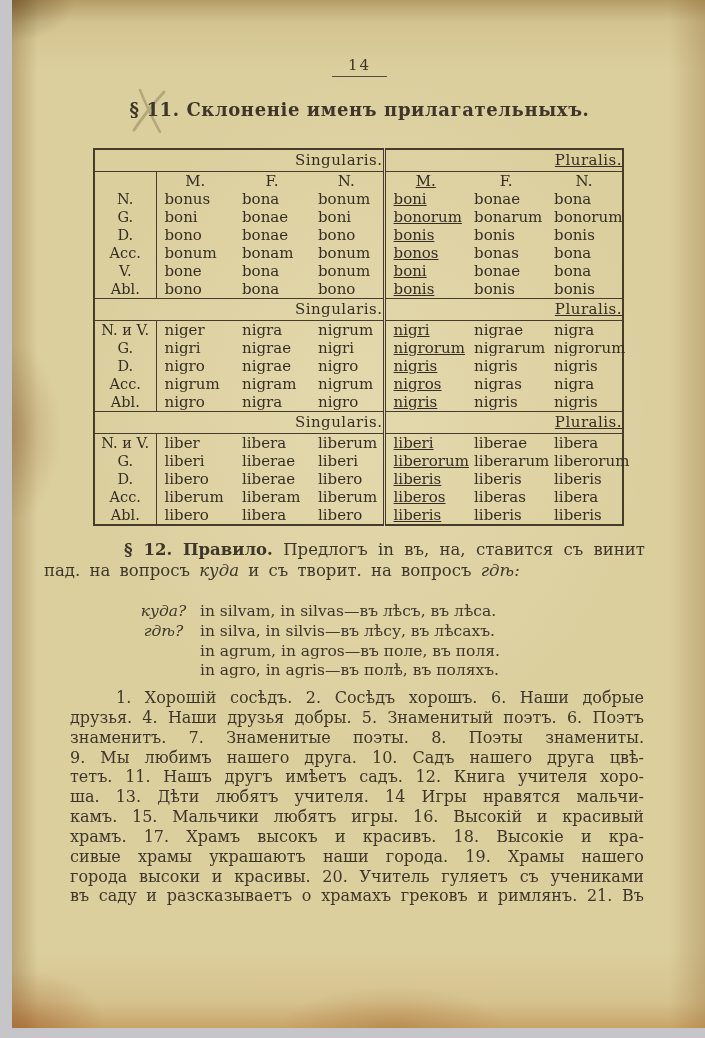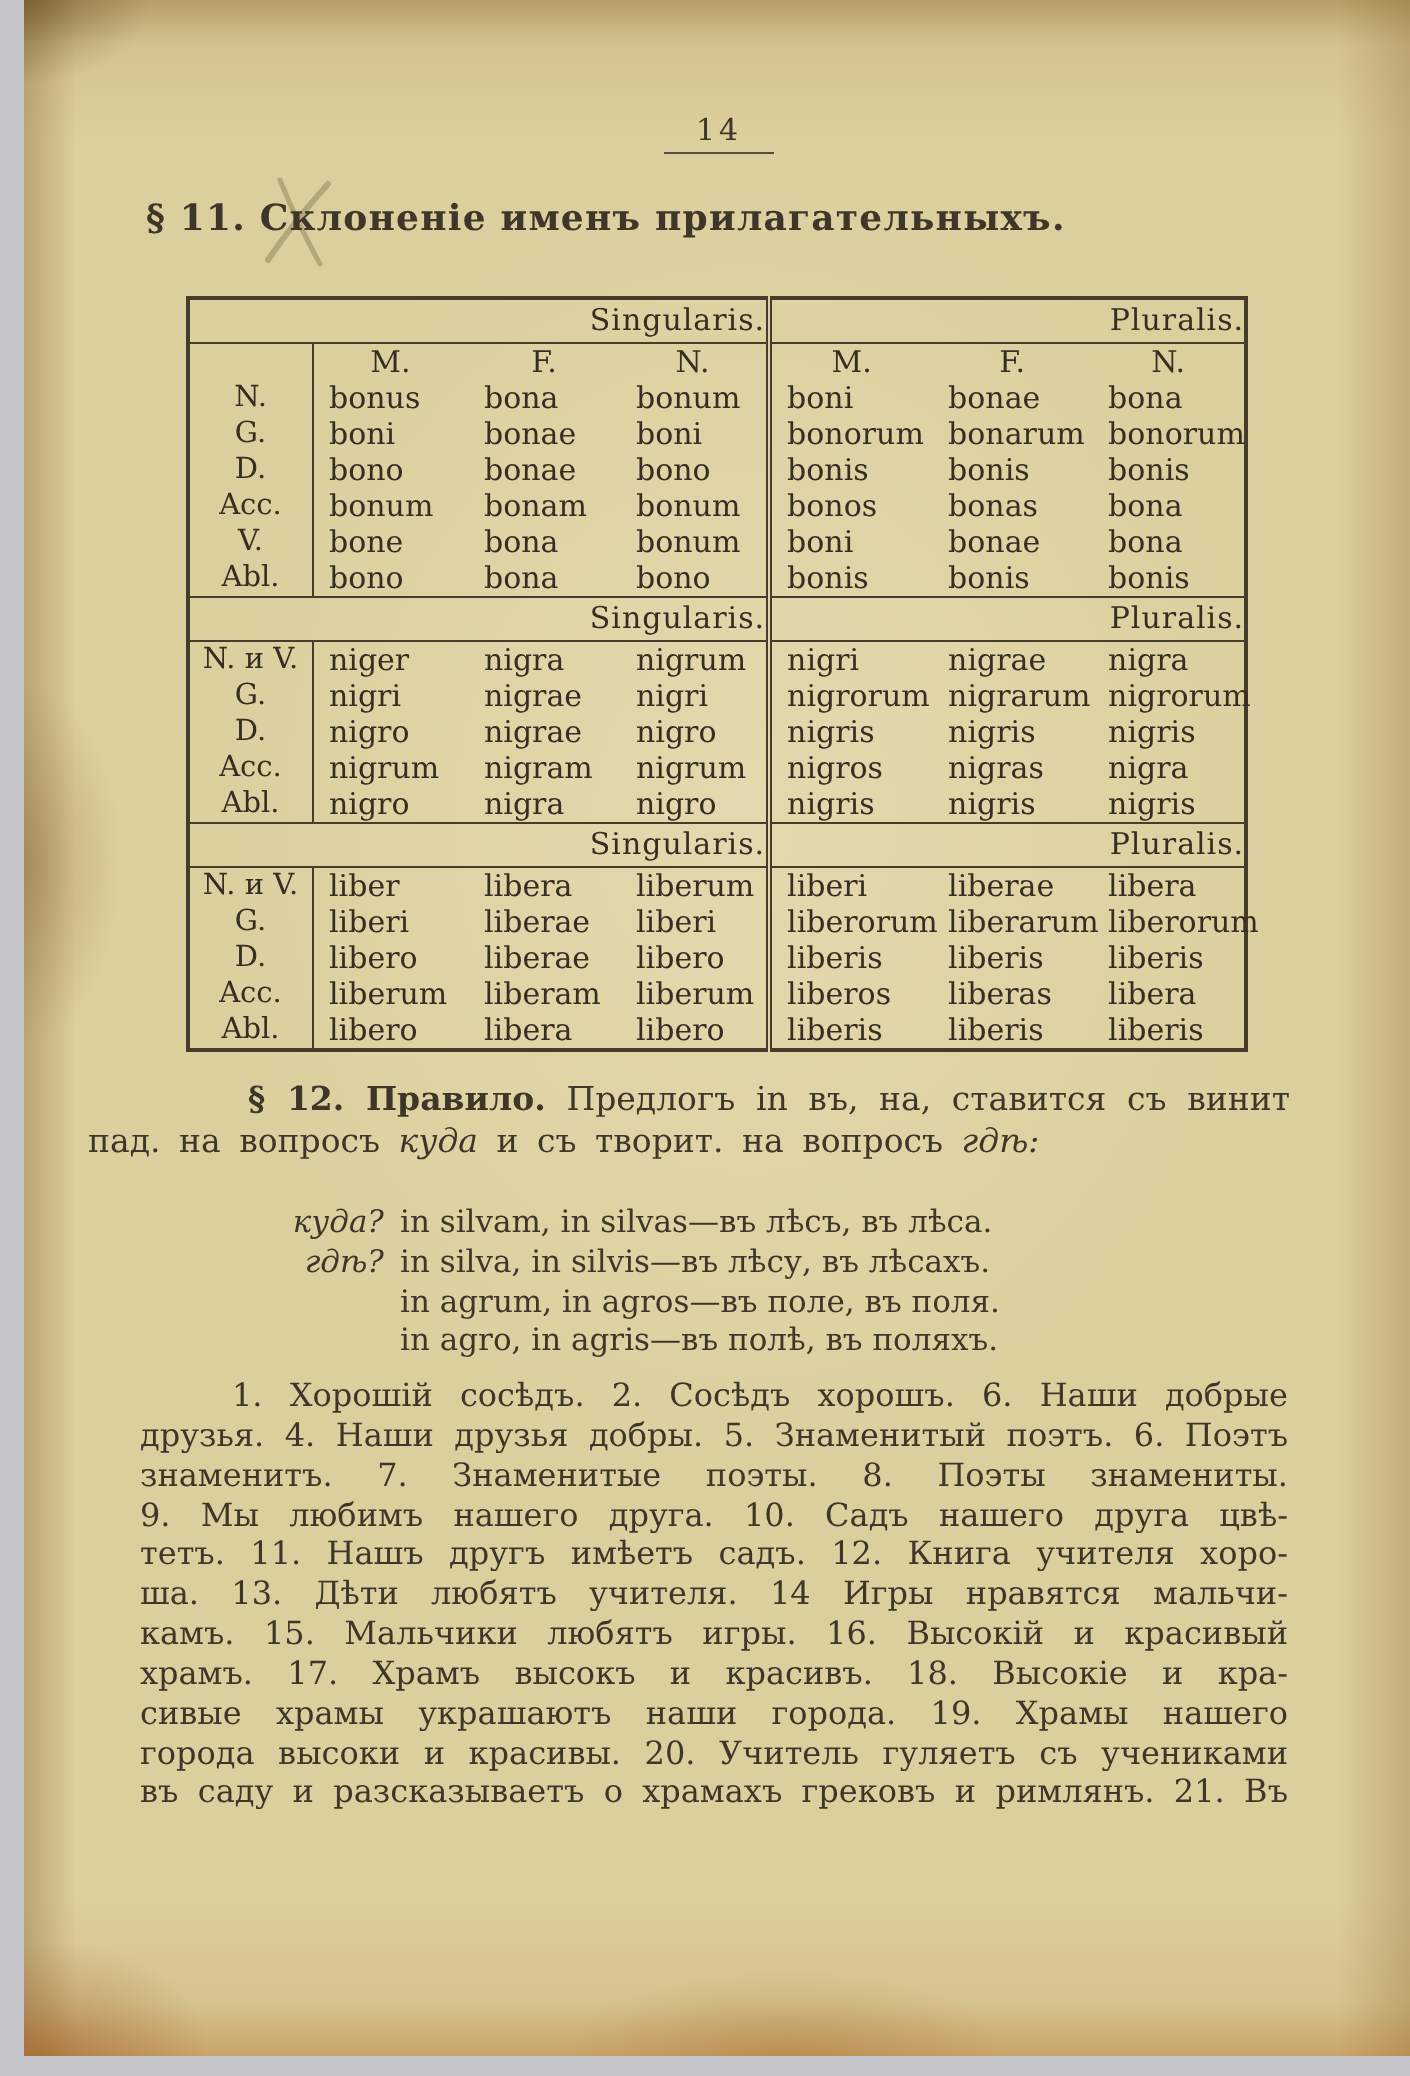"§ 11. Склоненіе именъ прилагательныхъ." .heading { text-align: left -> center }
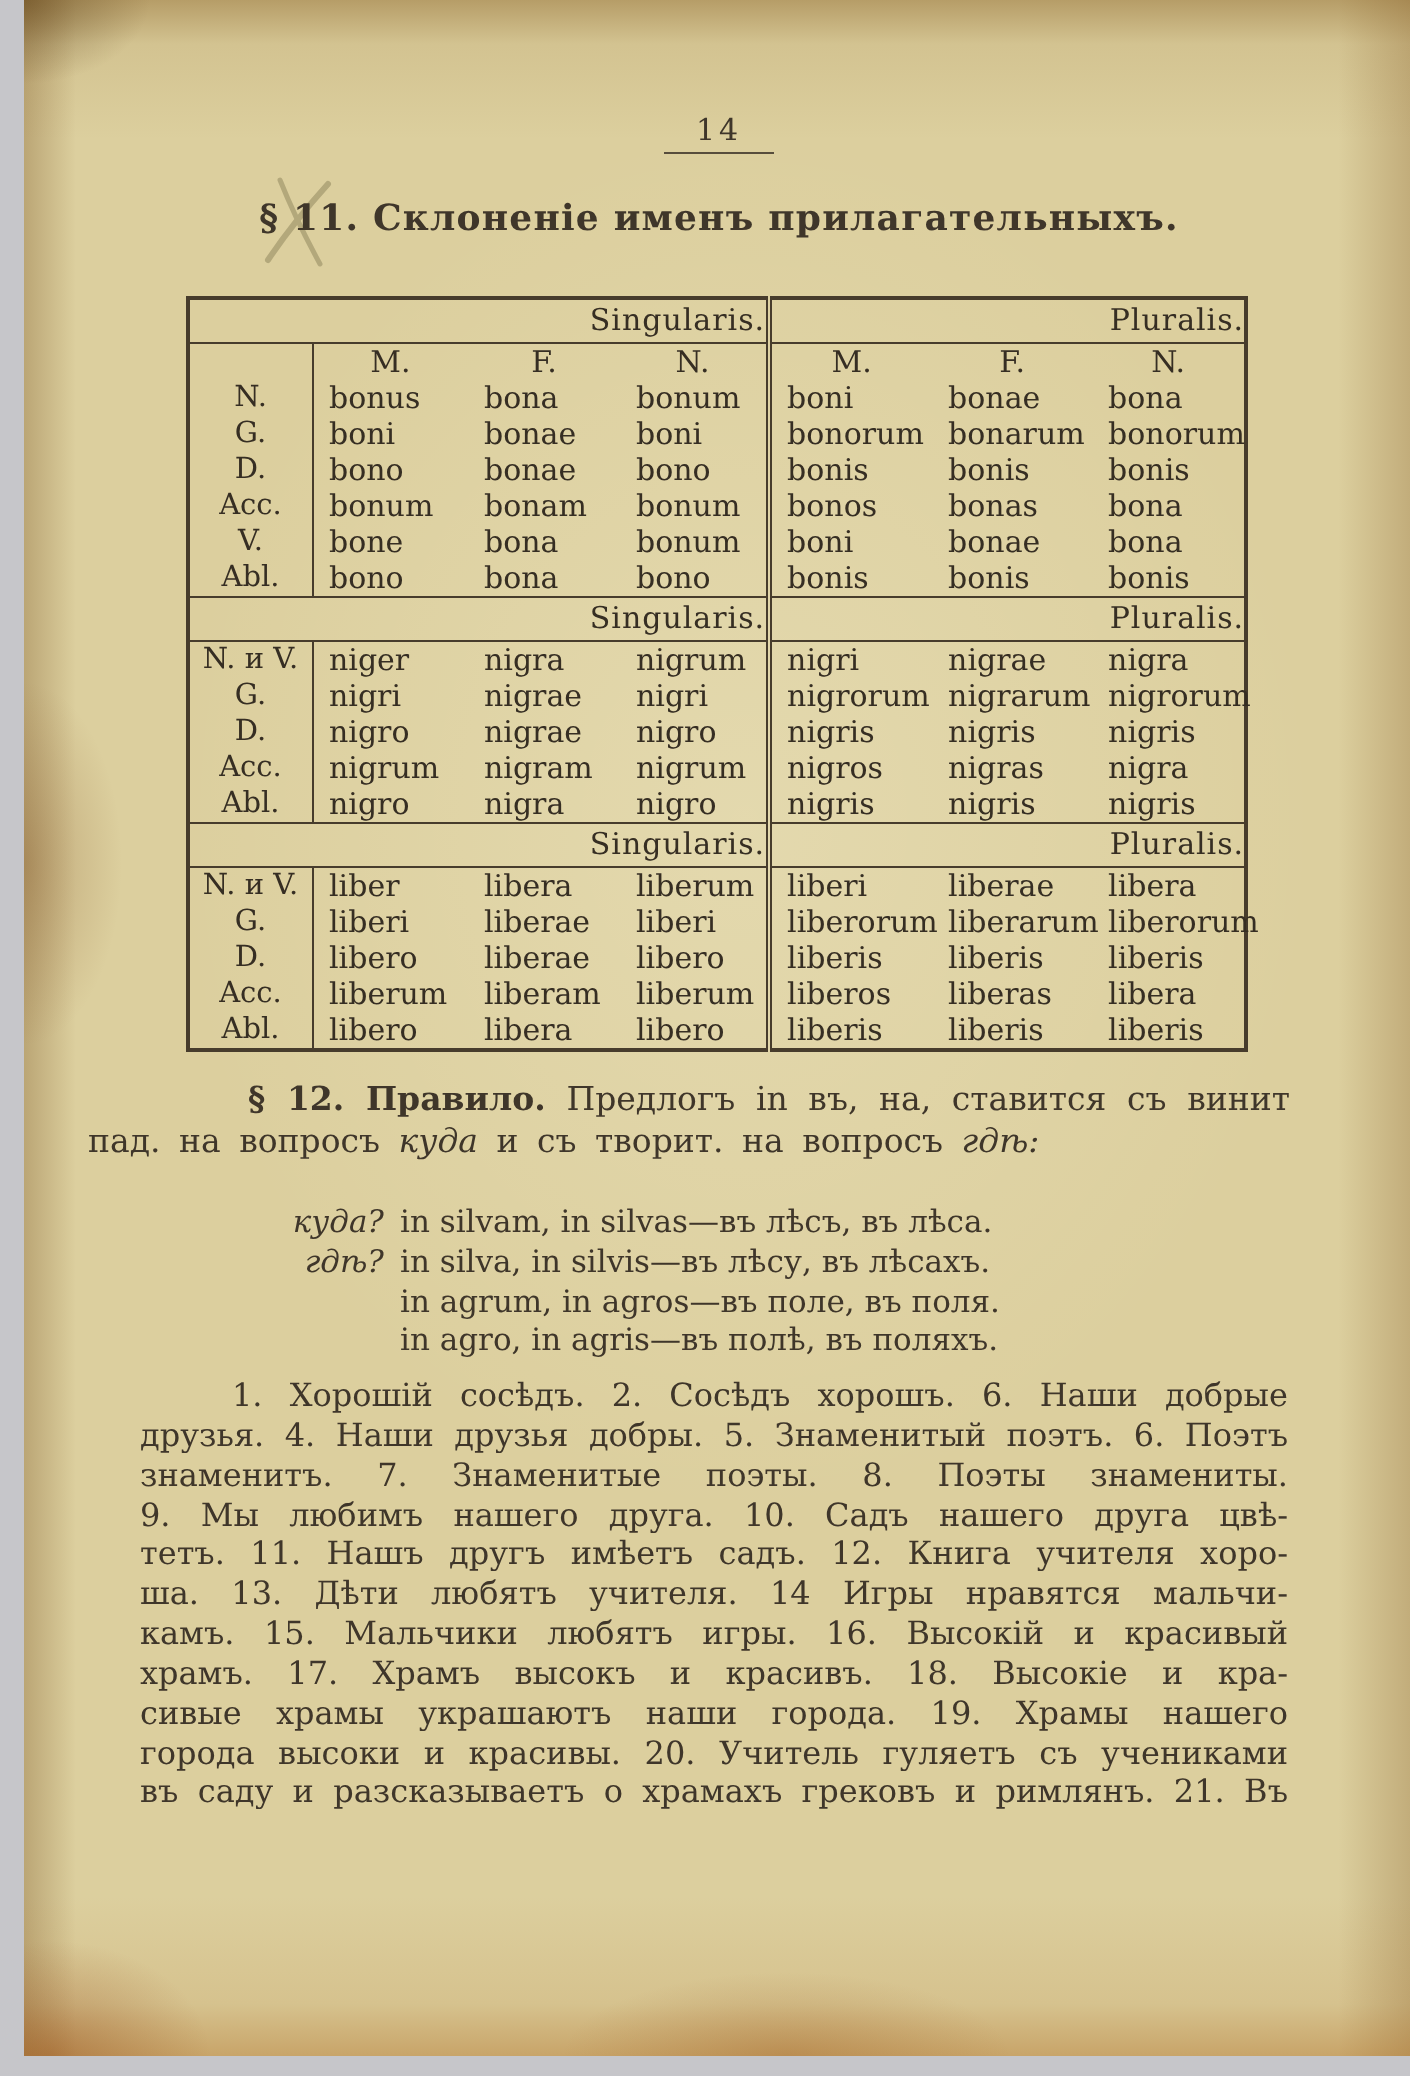"Pluralis." .decl td.pl { text-decoration: none -> underline }
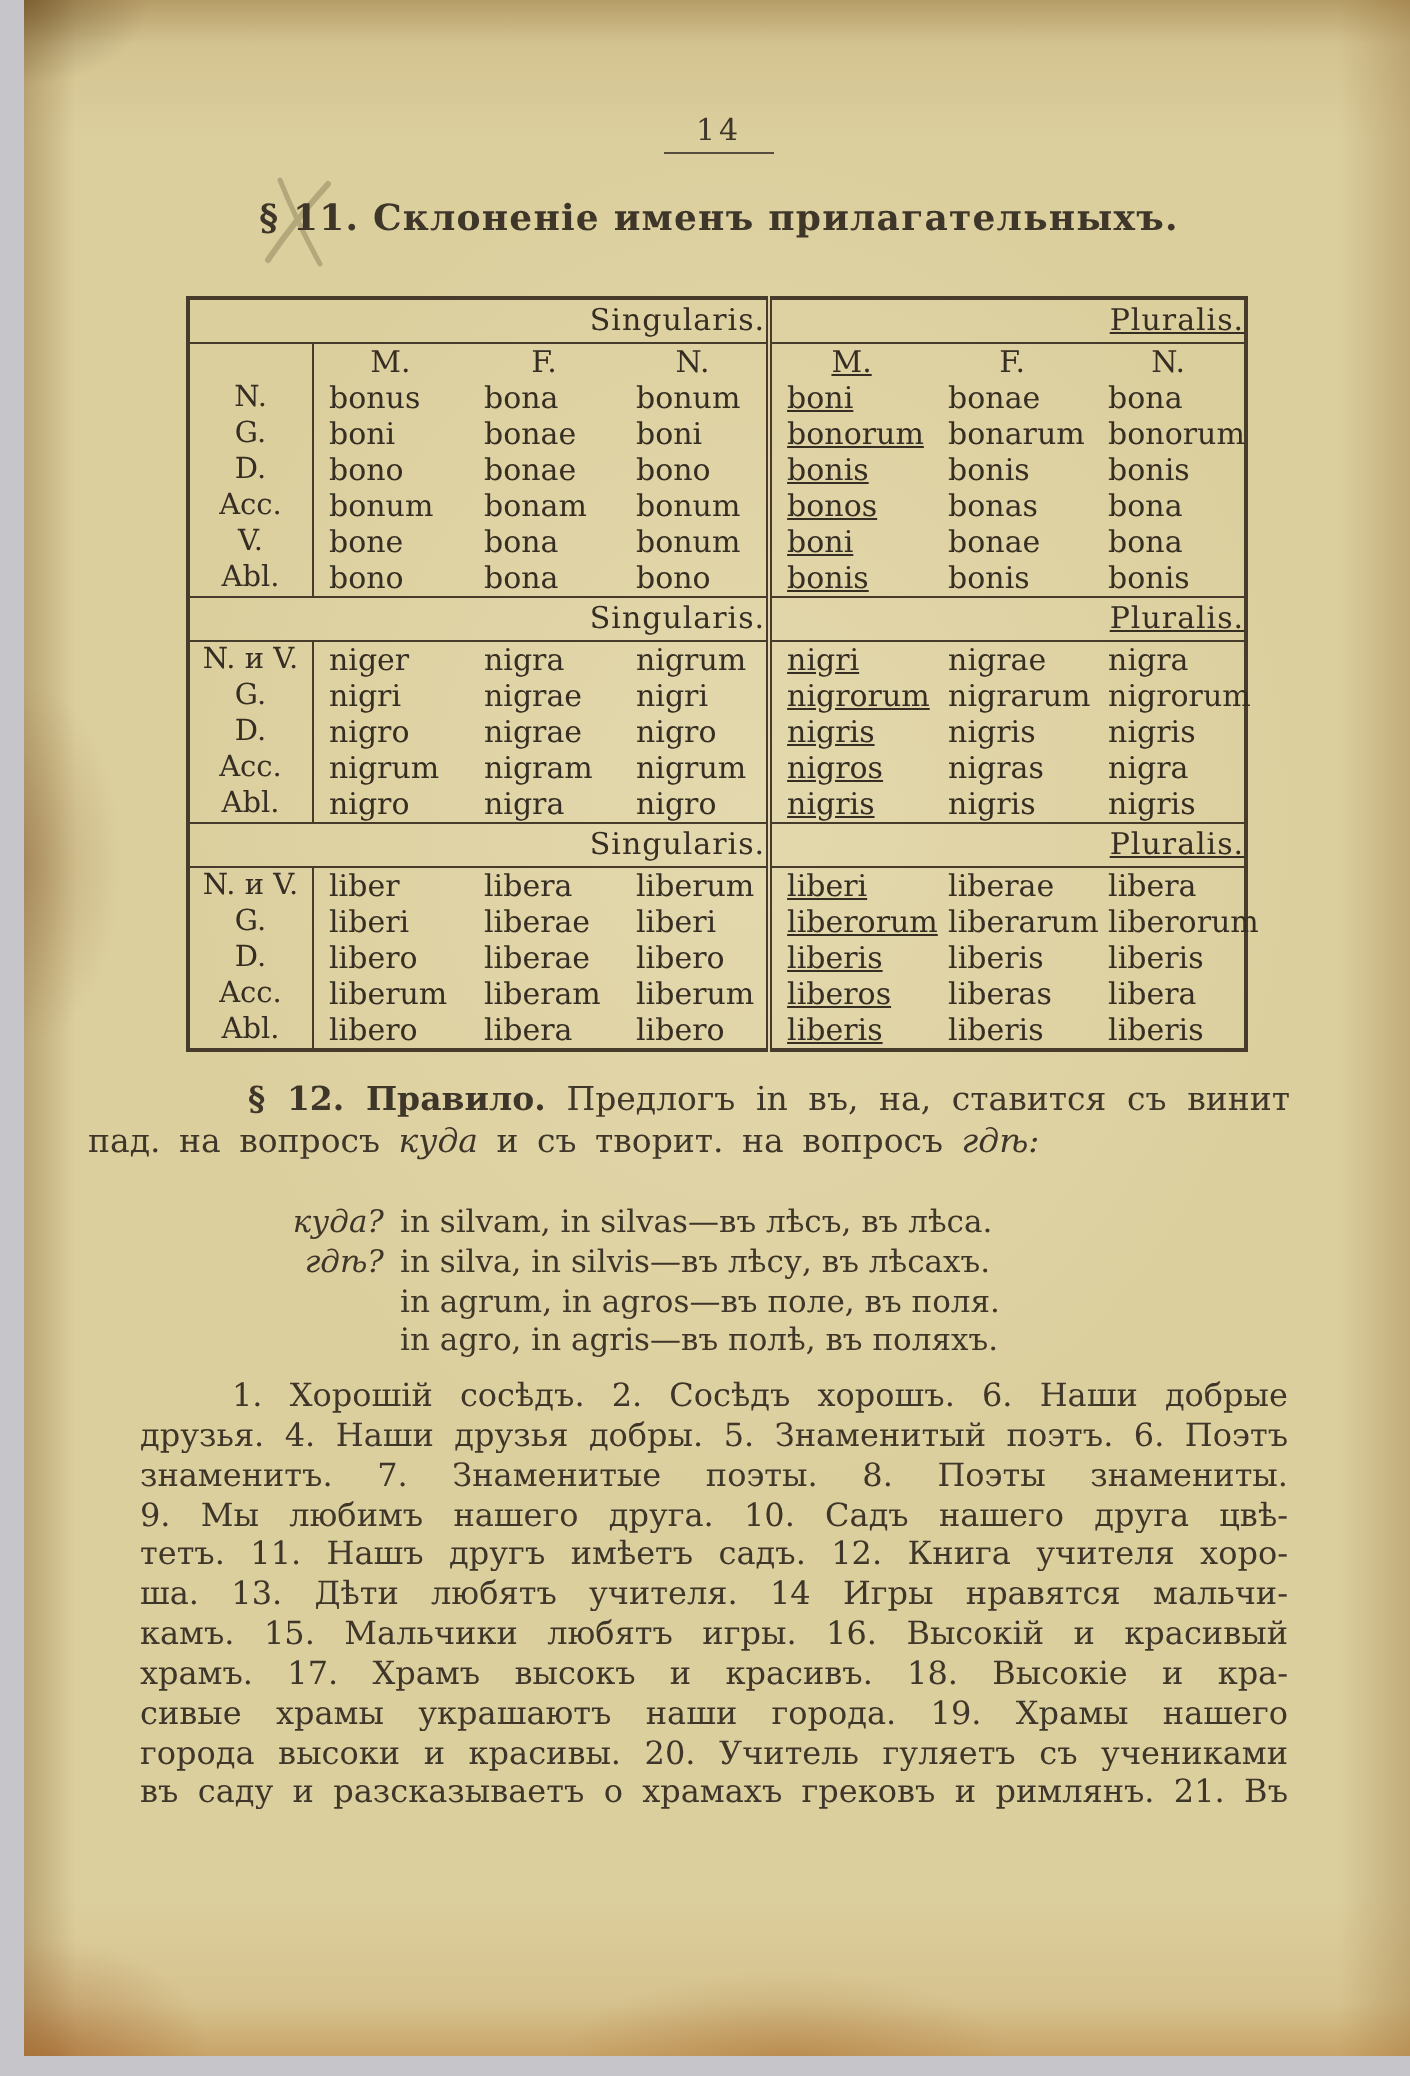"куда?" .exq { text-align: right -> center }
